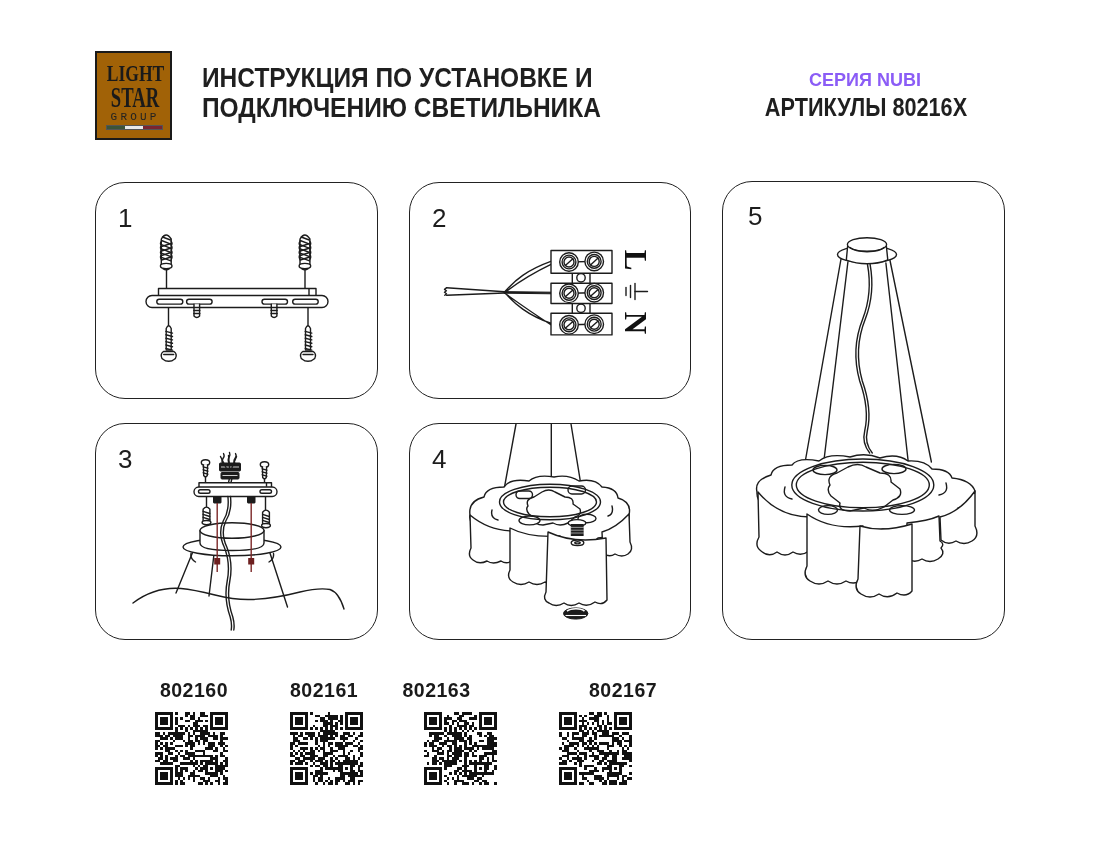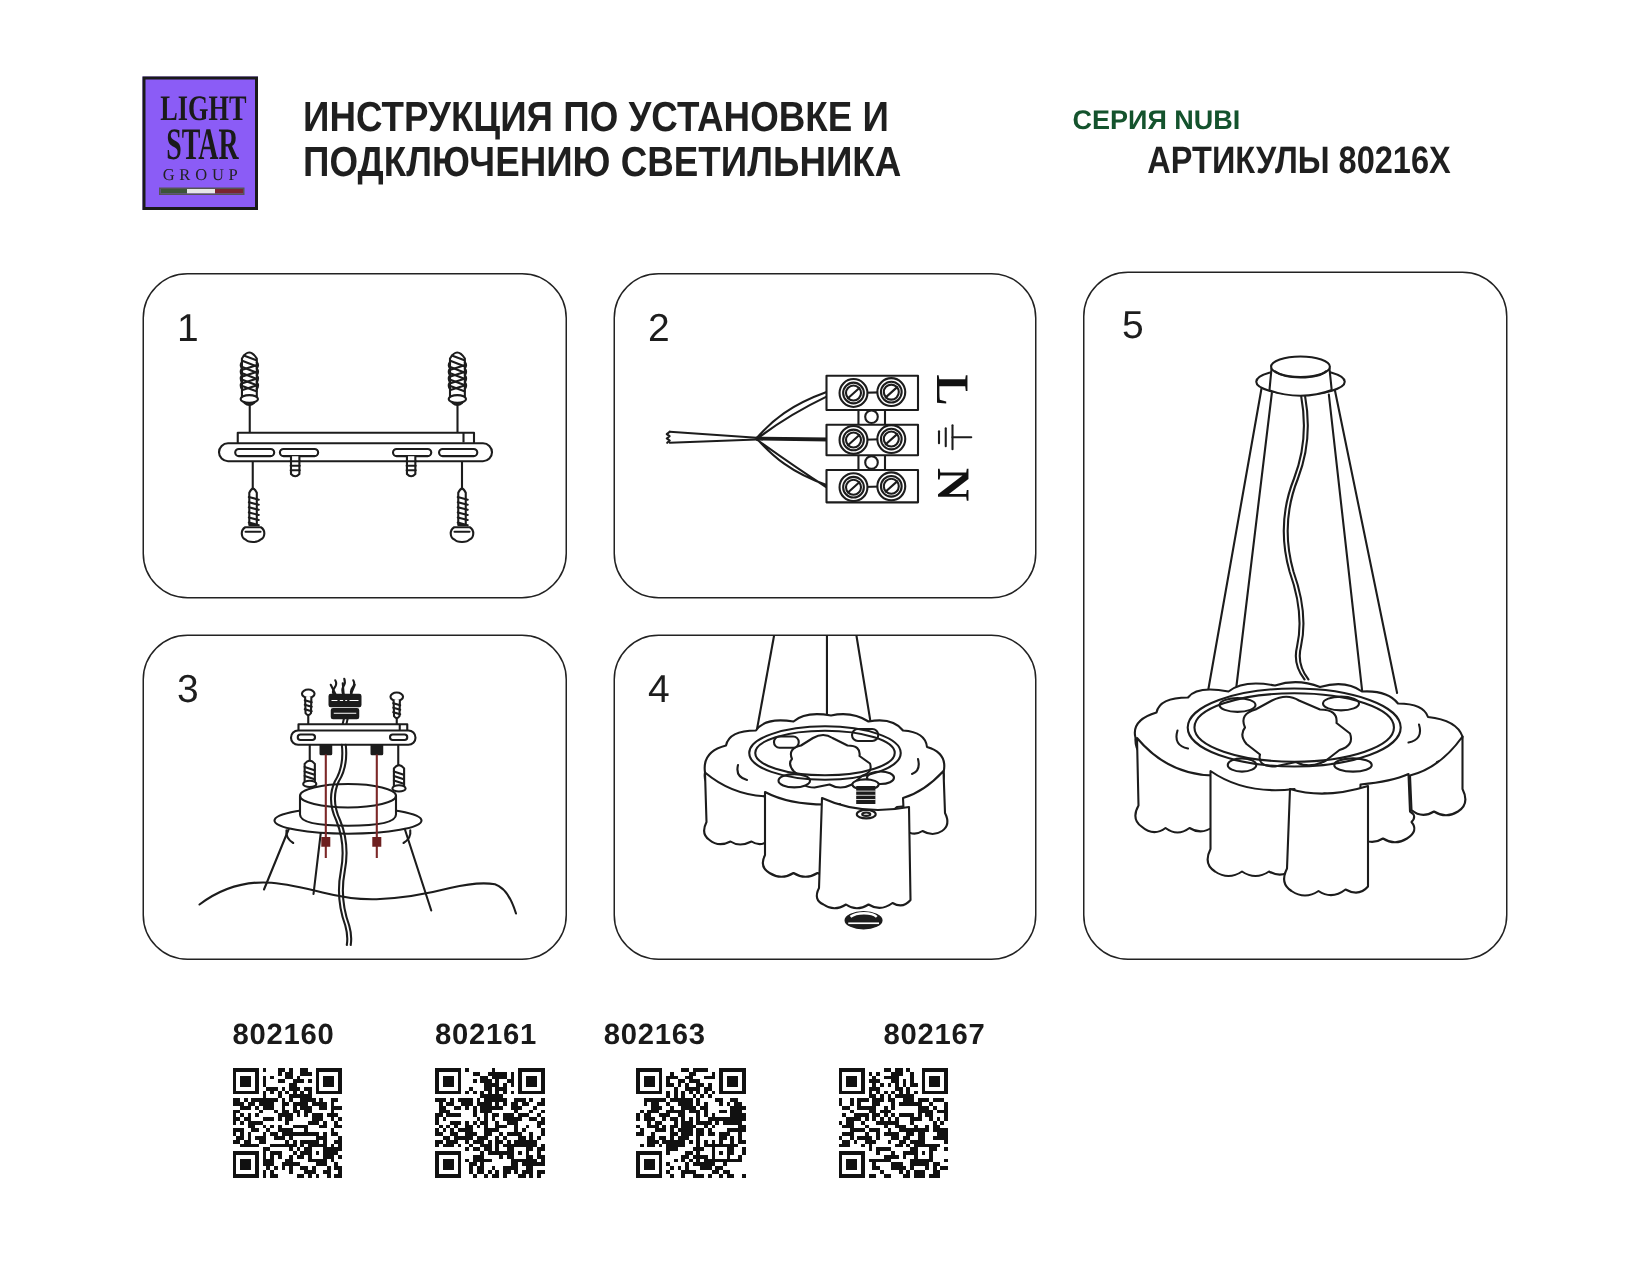"LIGHT" div.abs { background: #8b5cf6 -> #a16207 }
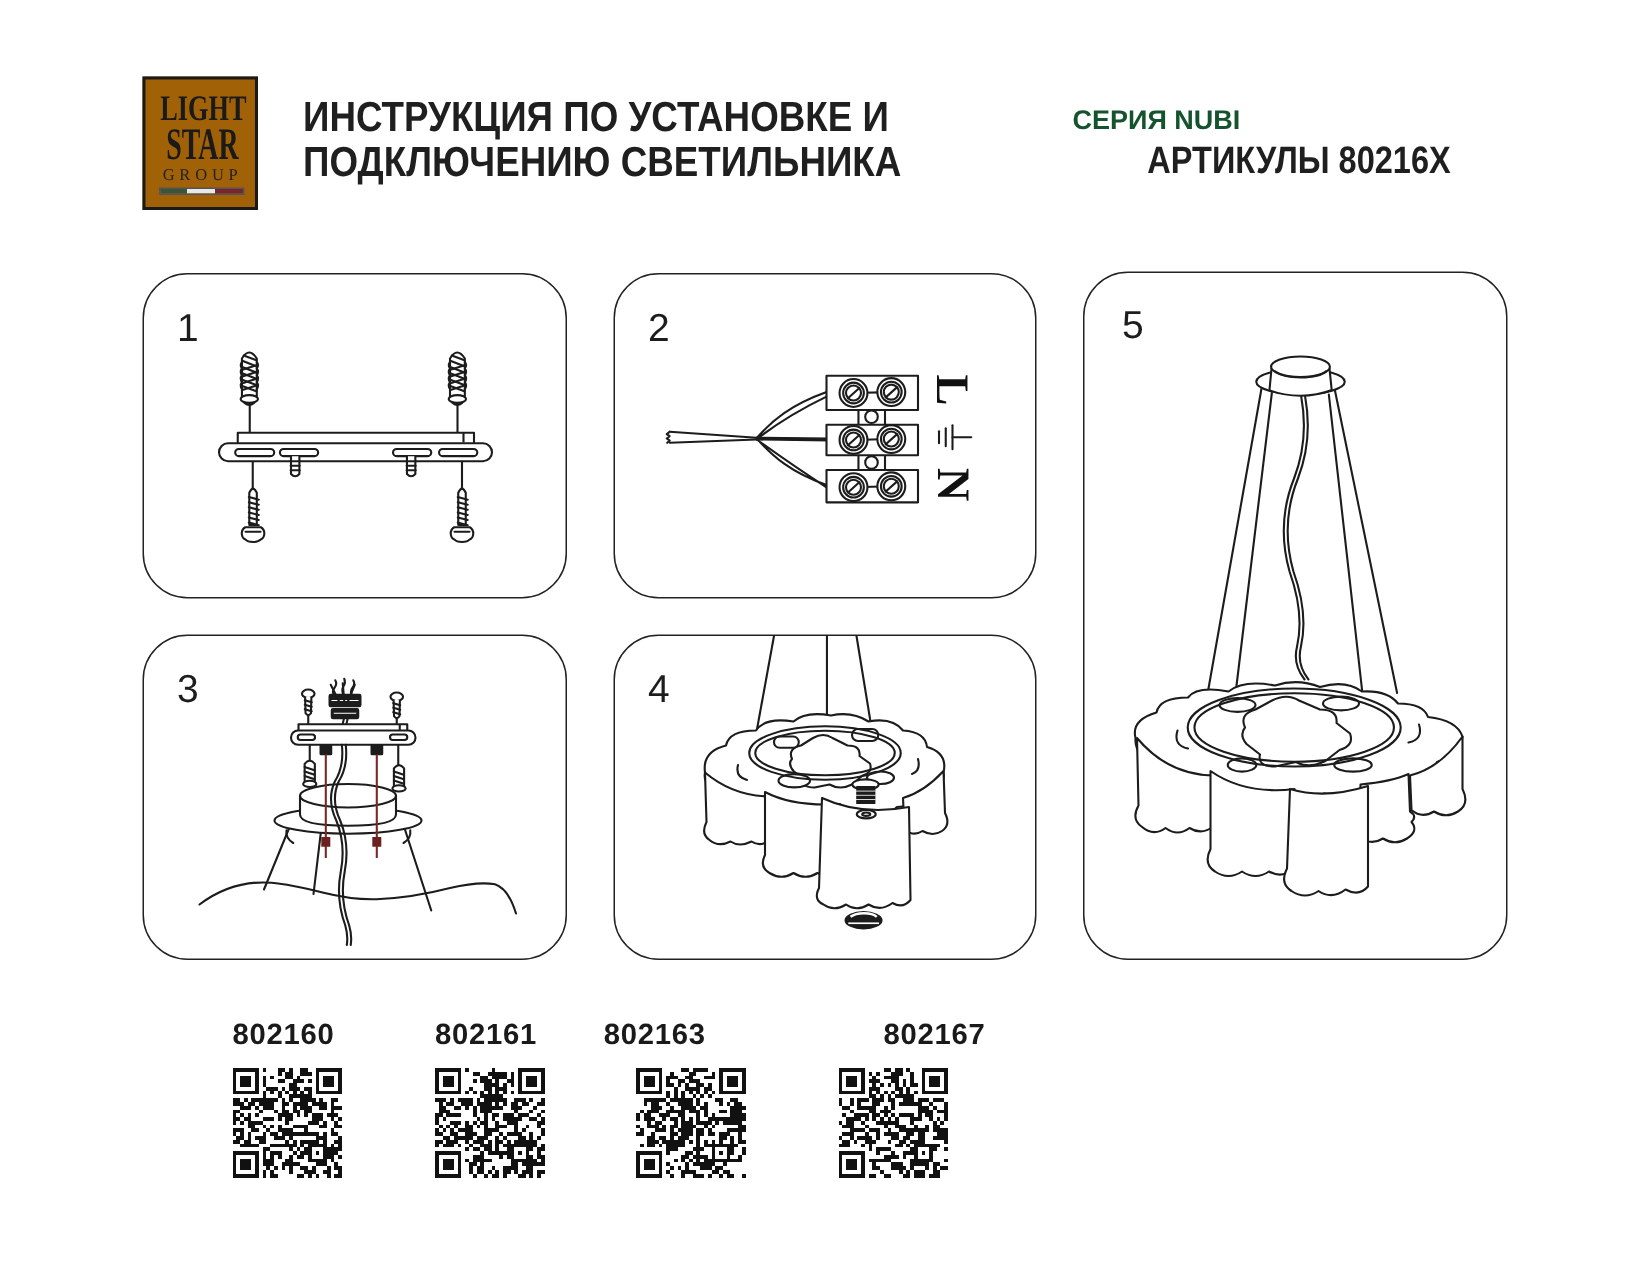"СЕРИЯ NUBI" div.abs { color: #14532d -> #8b5cf6; text-align: none -> center }
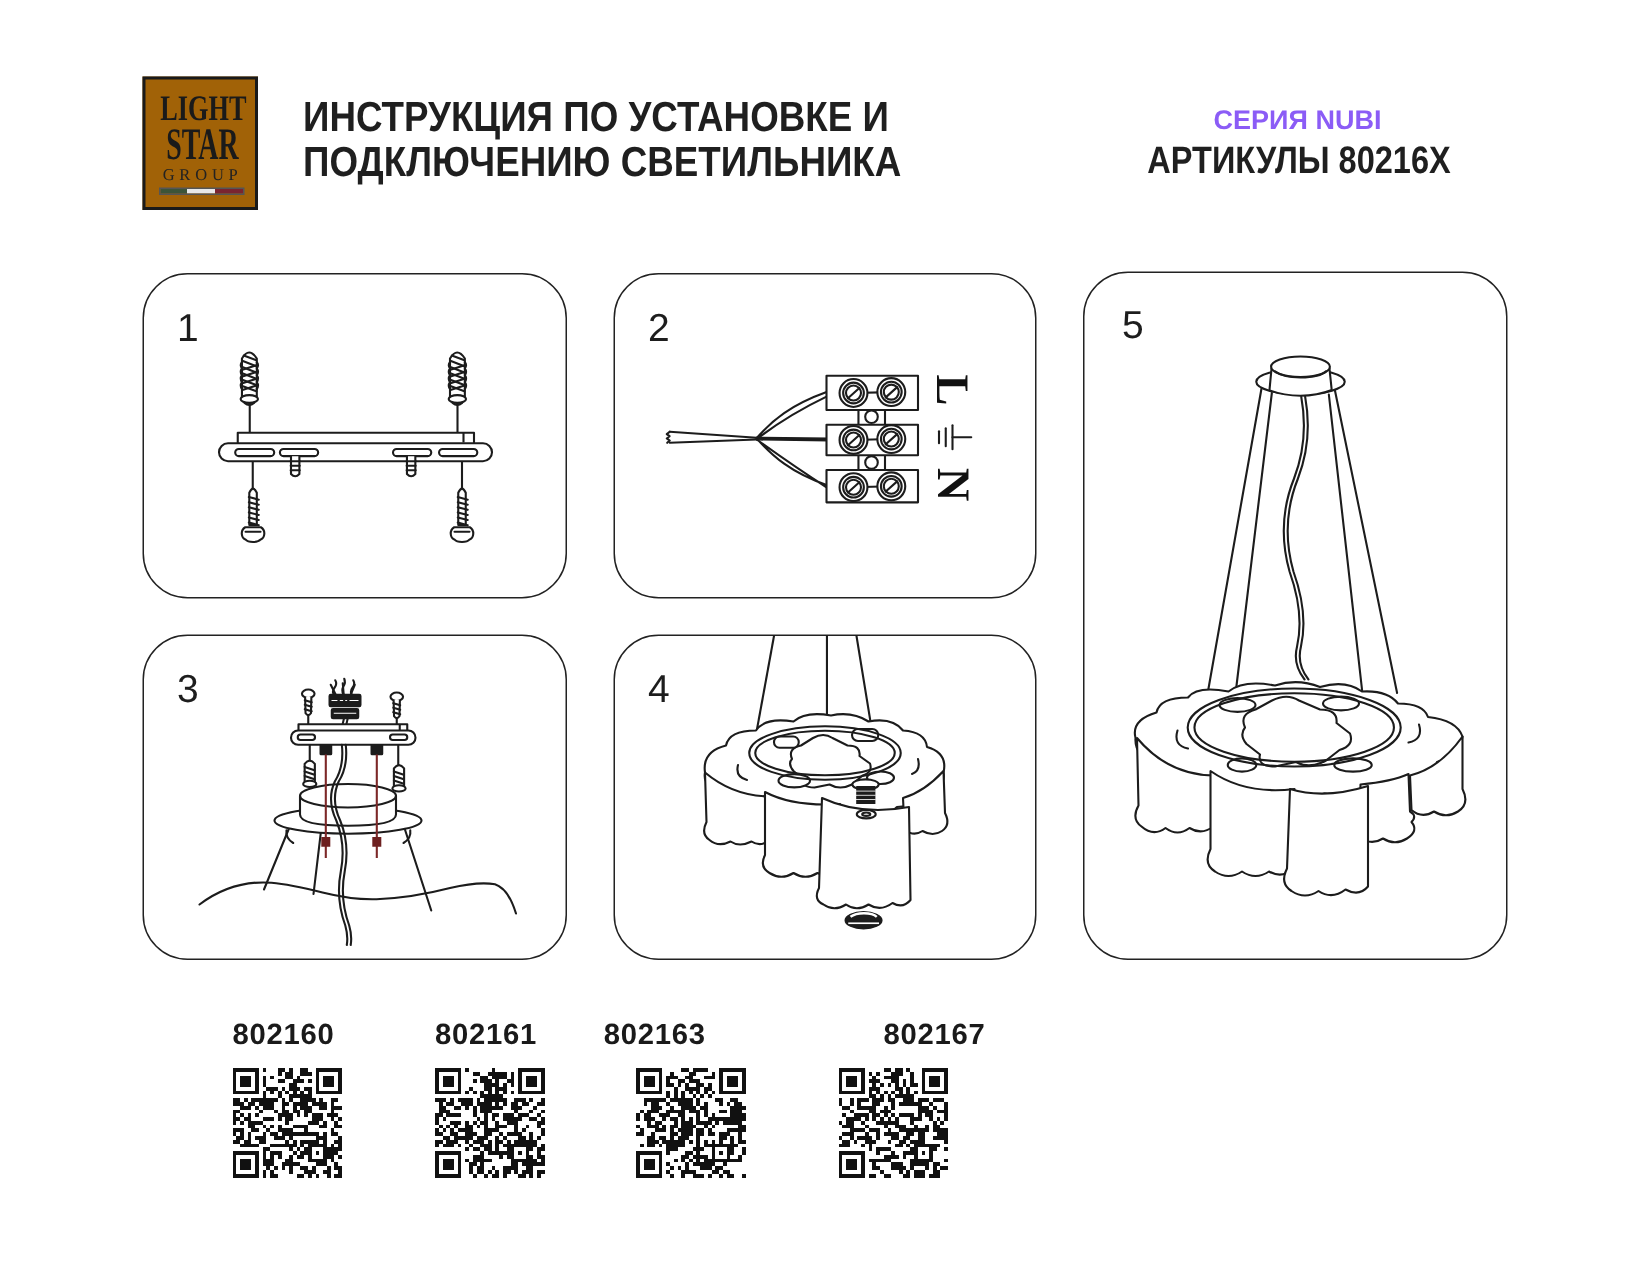"GROUP" div.abs { font-family: Liberation Serif, serif -> Liberation Mono, monospace }
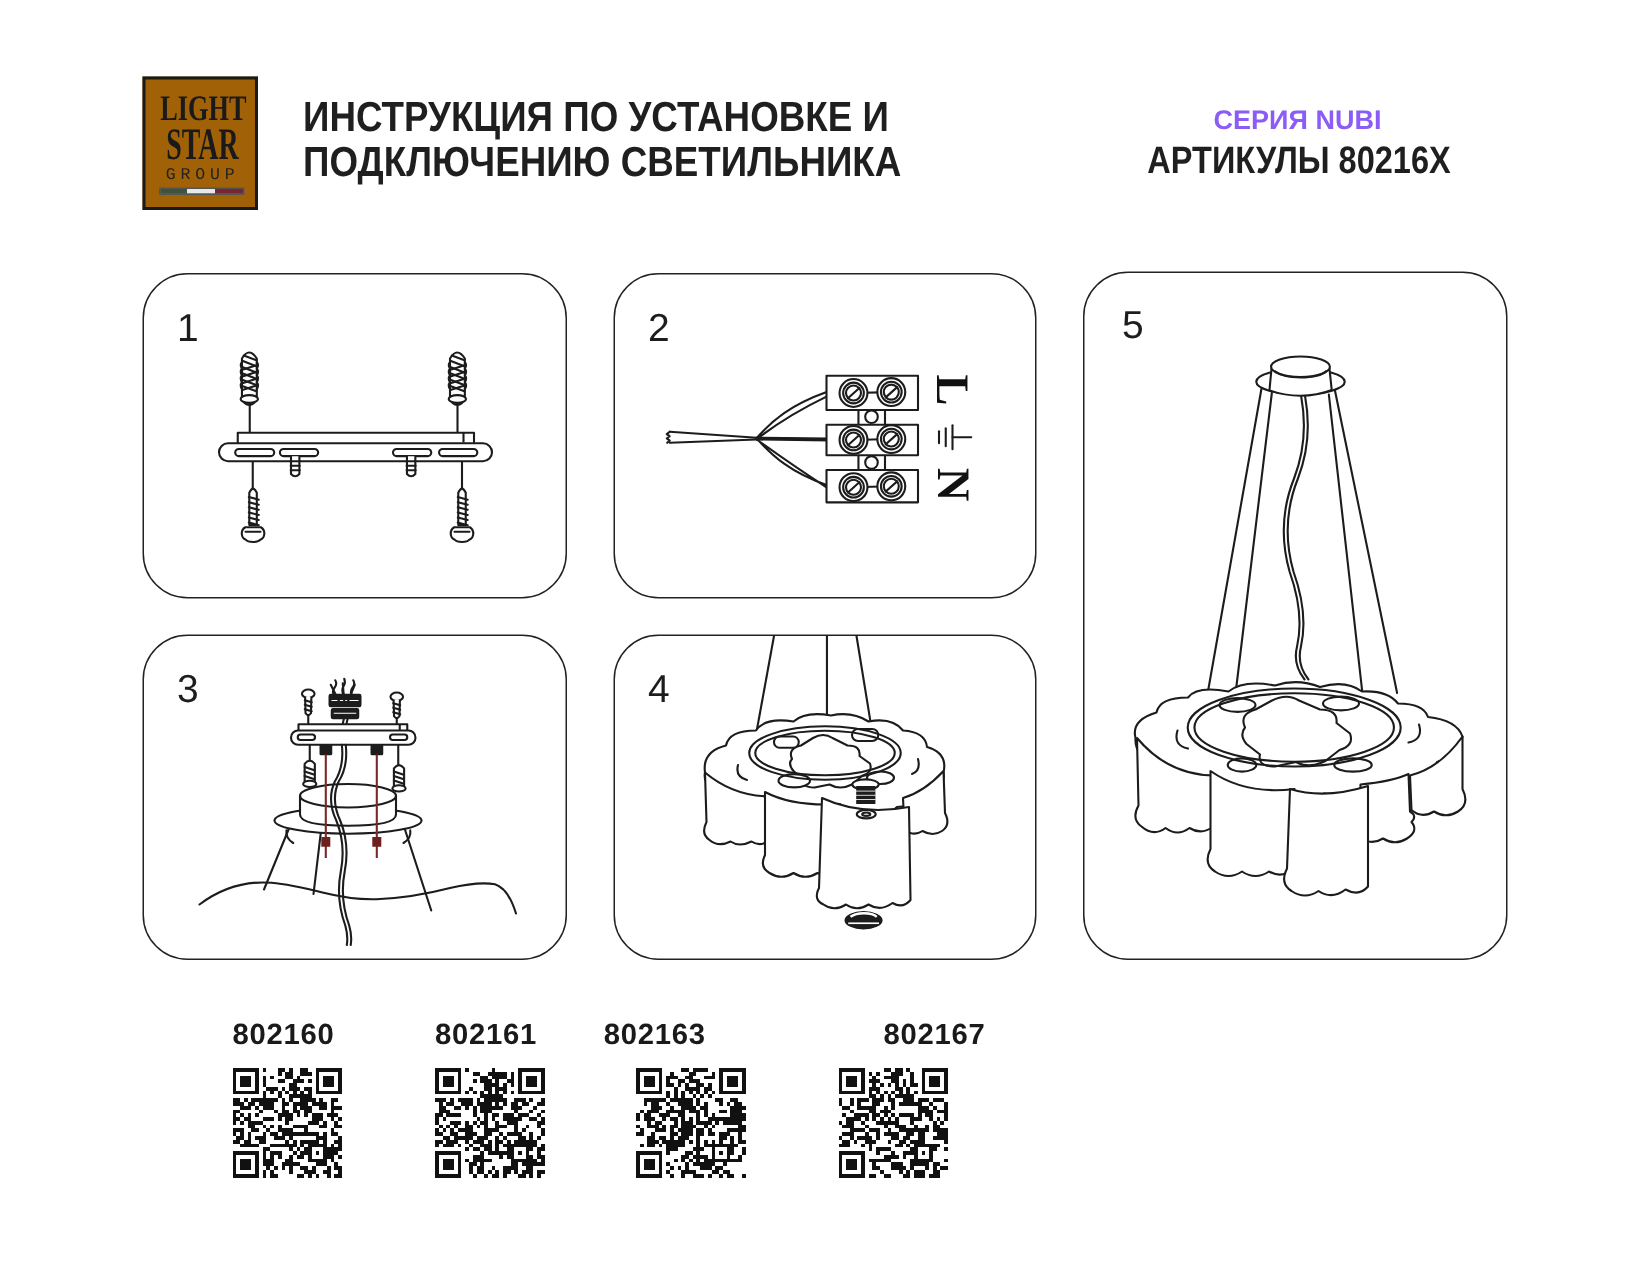"802160" div.qrlabel { text-align: left -> right }
